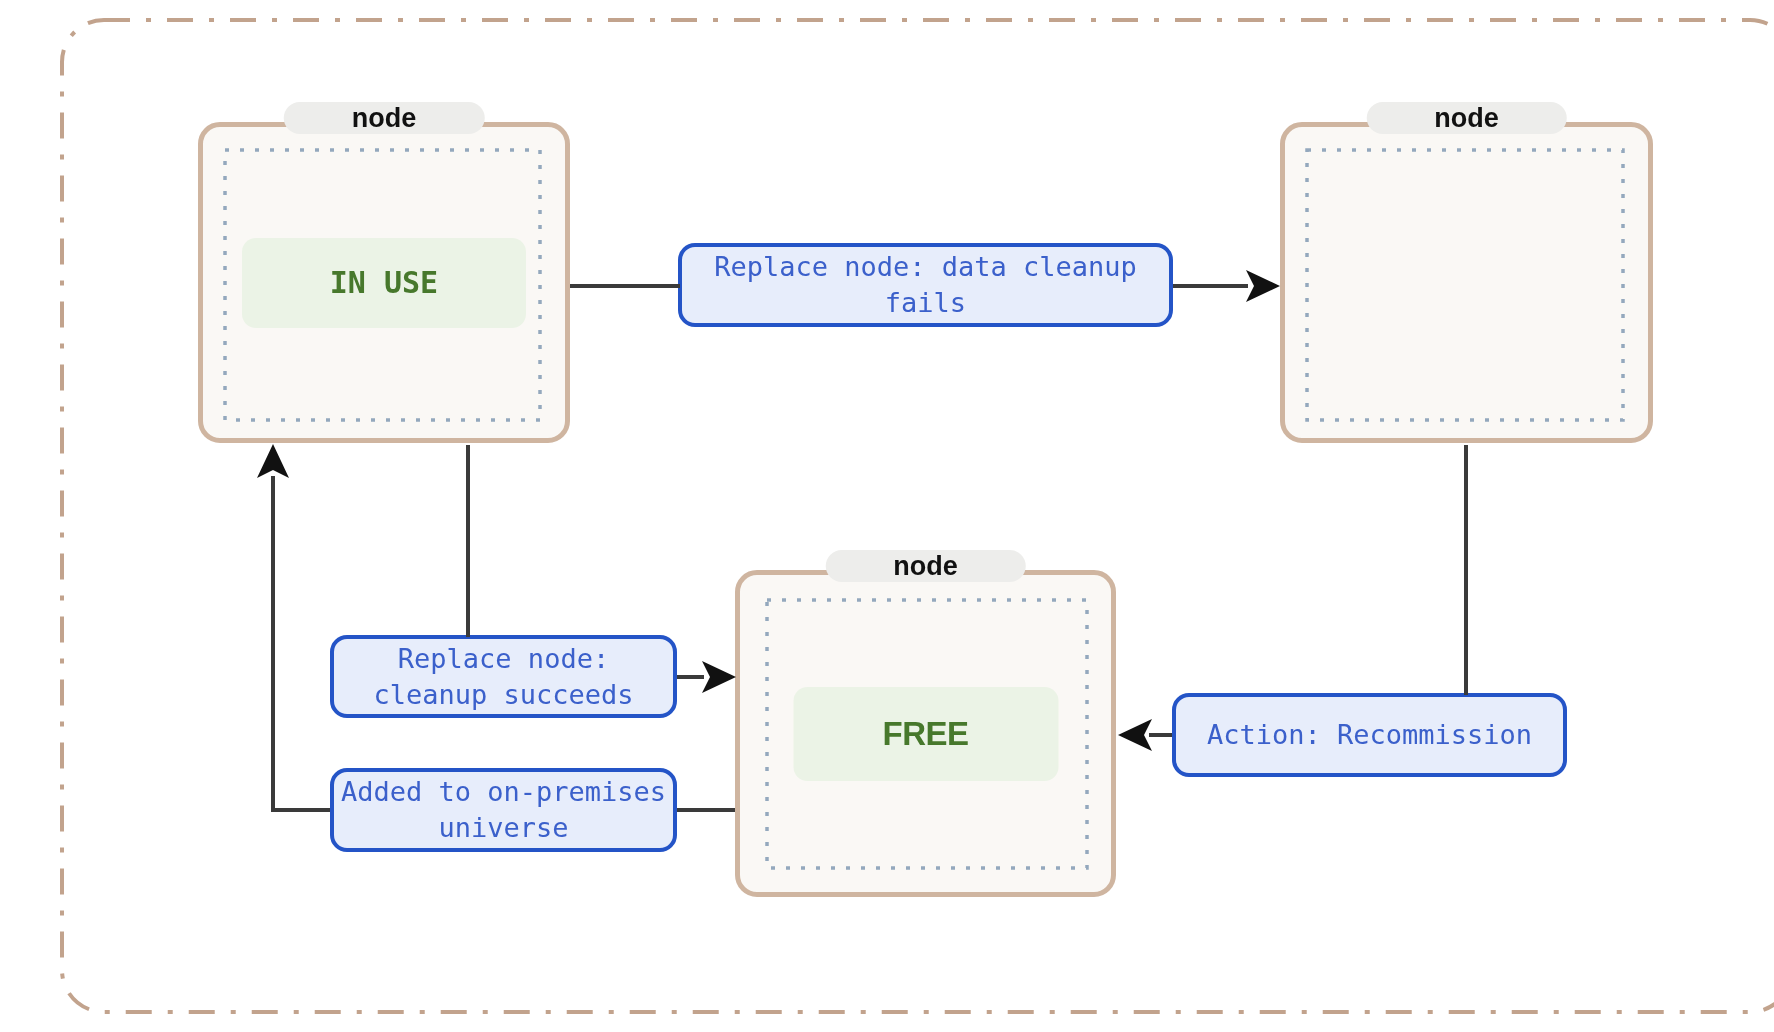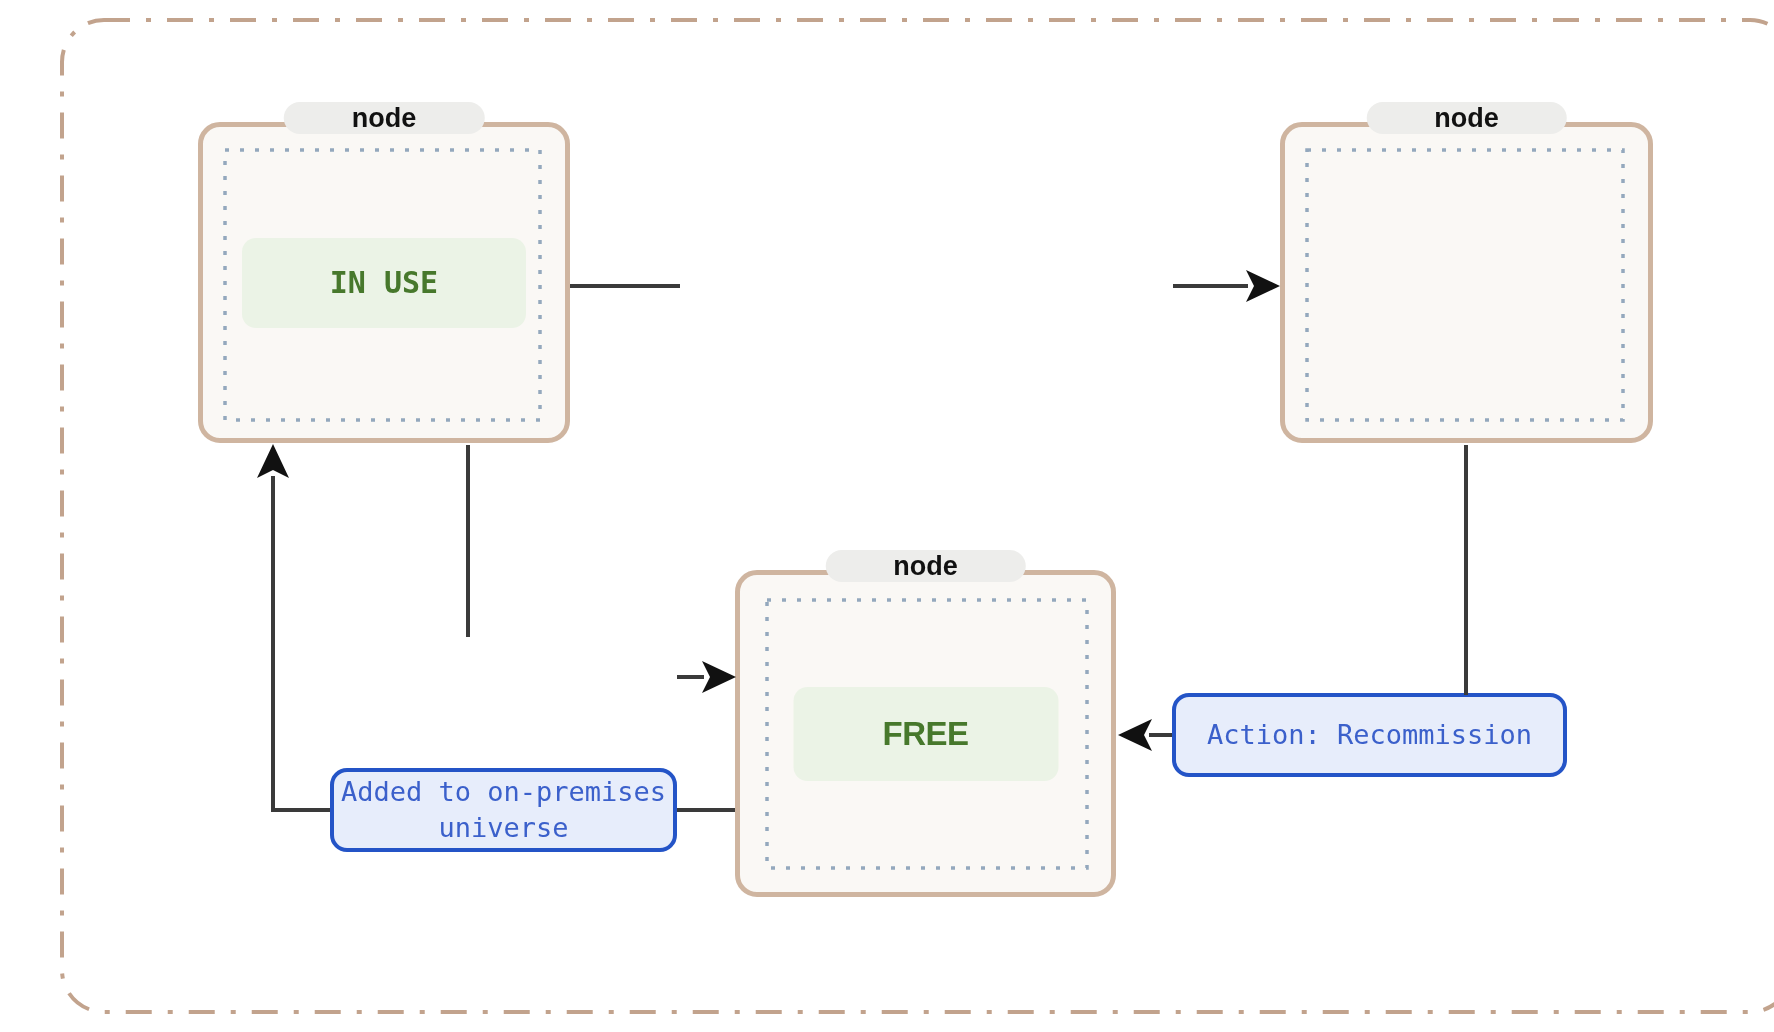"Replace node: data cleanup" div.edge-label { html: none -> <div>Replace node: data cleanup fails</div> }
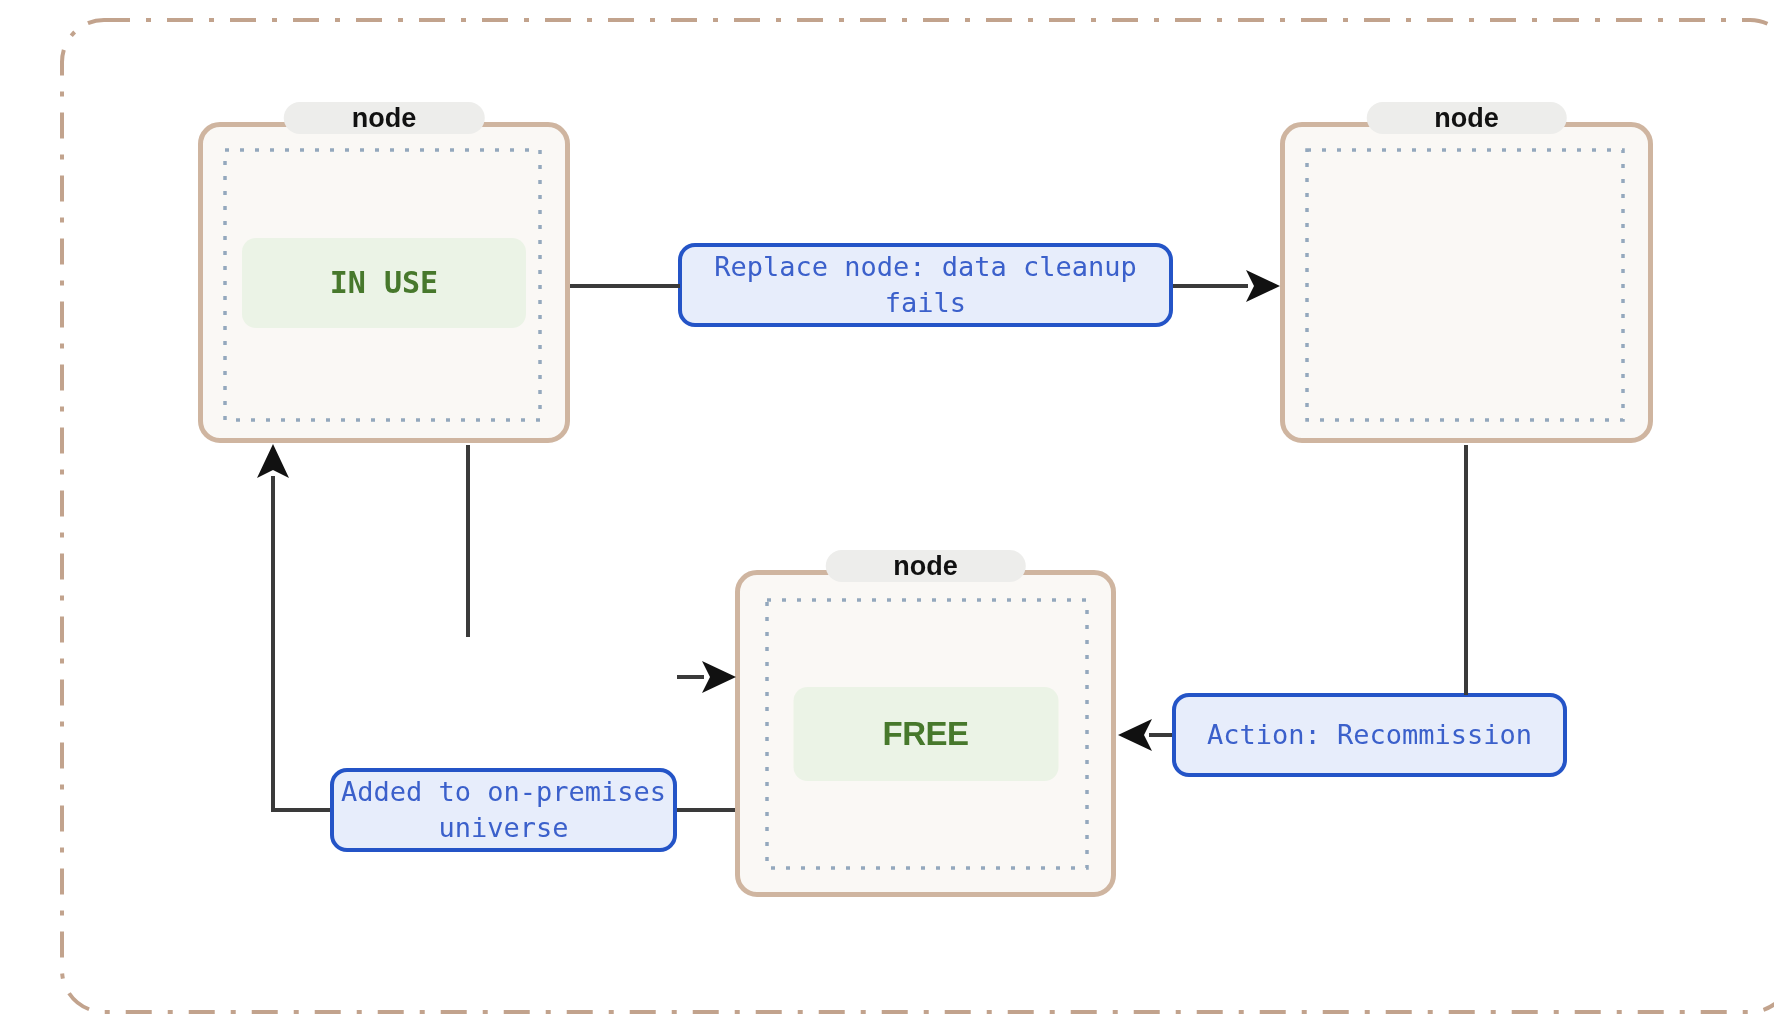"Replace node:" div.edge-label { html: none -> <div>Replace node: cleanup succeeds</div> }
